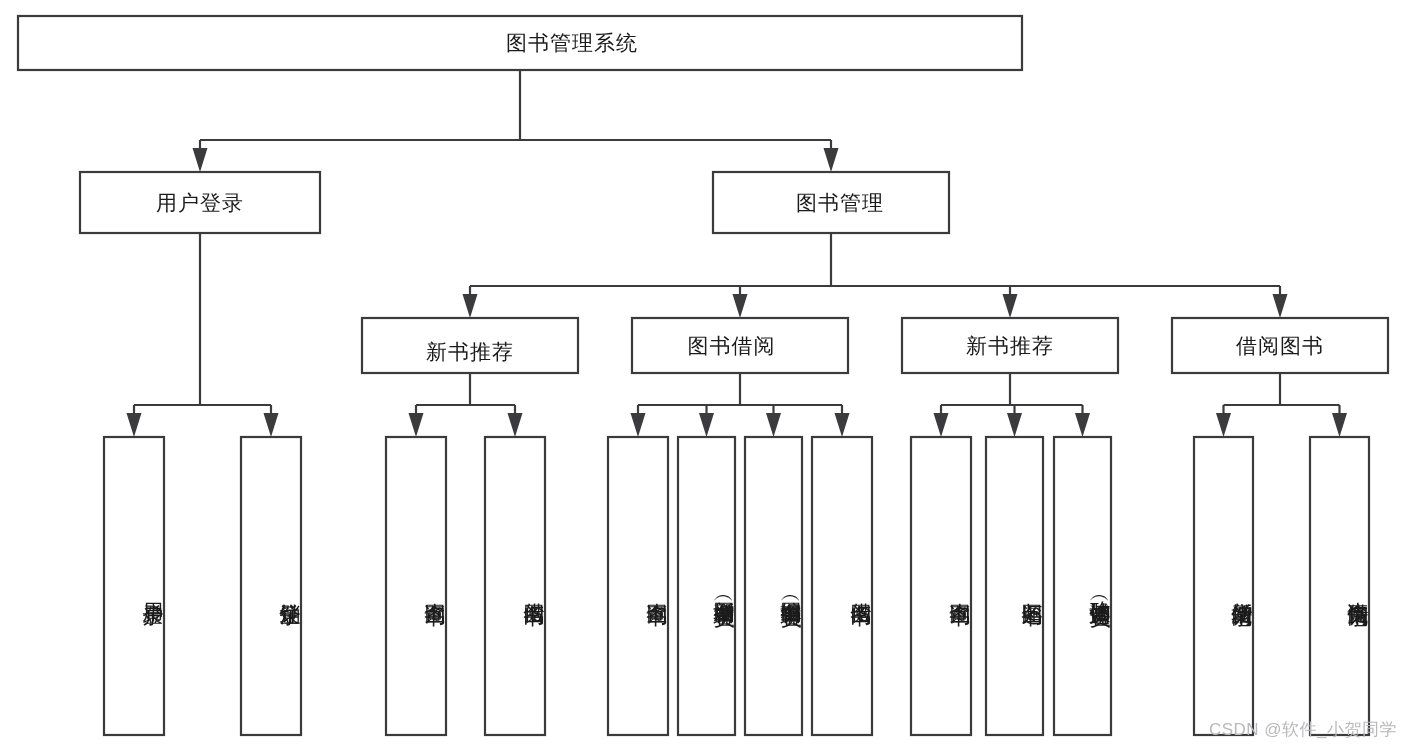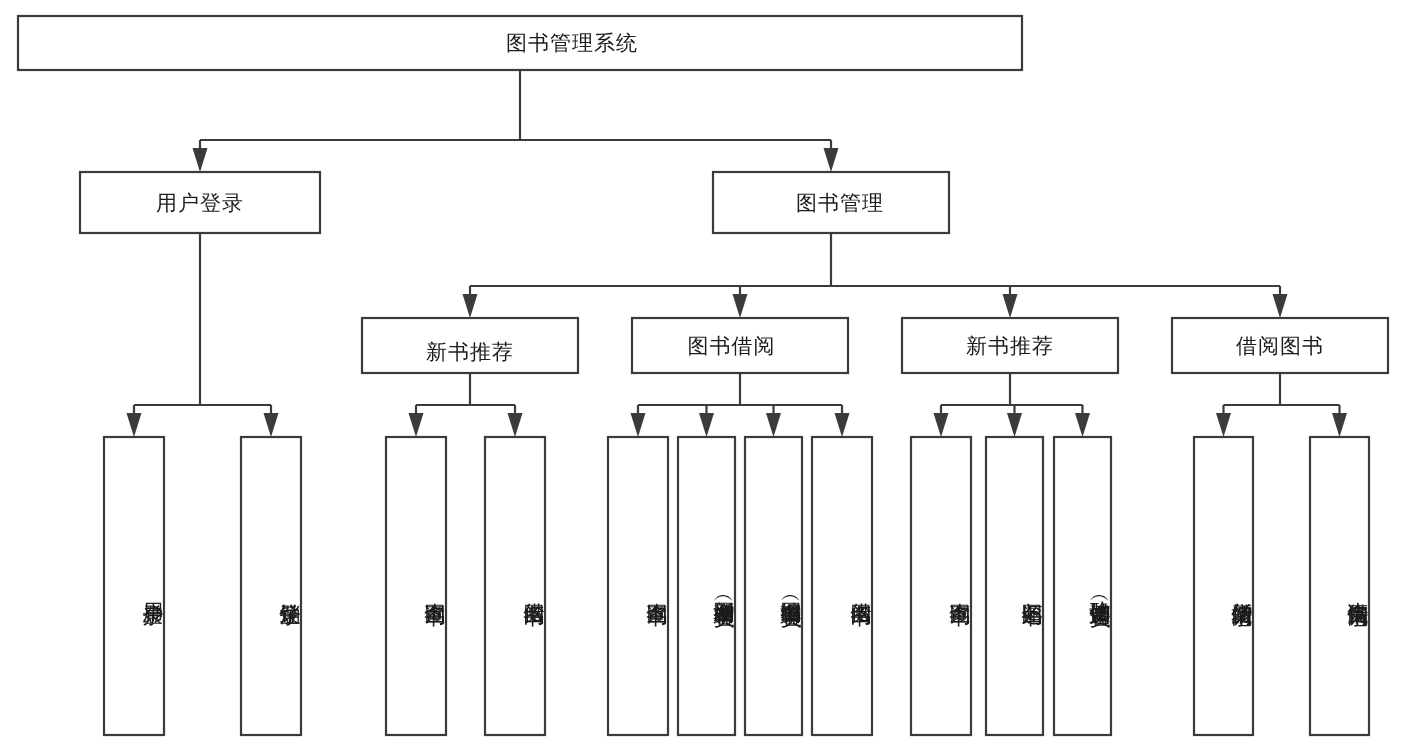"CSDN @软件_小贺同学" div { html: none -> <div>CSDN @软件_小贺同学</div> }
